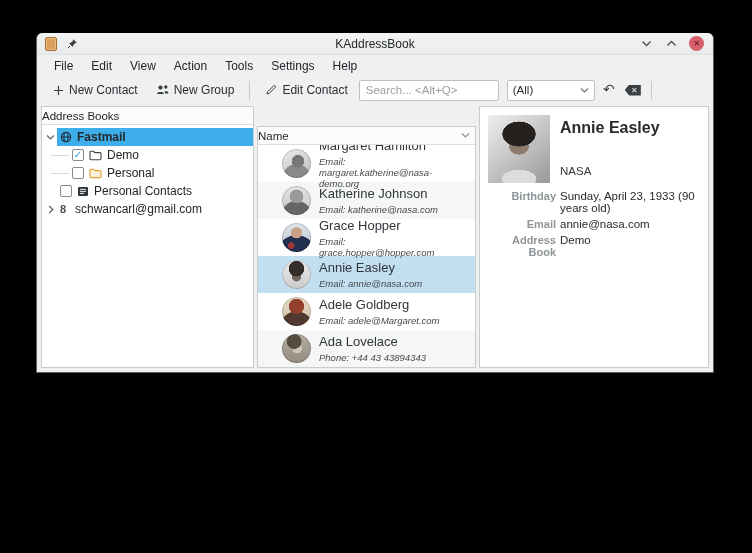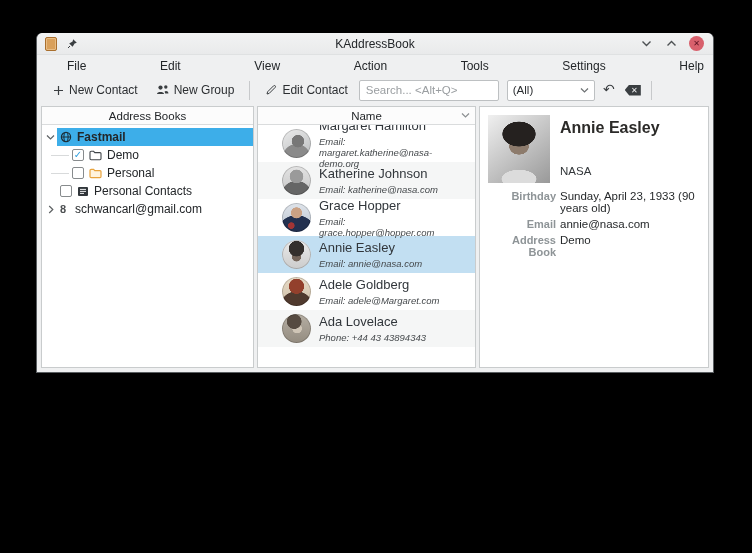"File" .menubar { justify-content: space-between -> none; padding-left: 21px -> 8px }
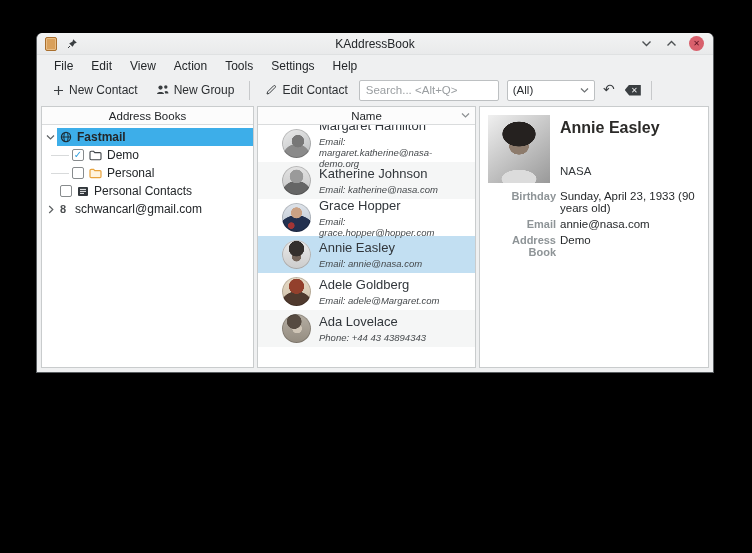"Address Books" .phead { justify-content: center -> none }
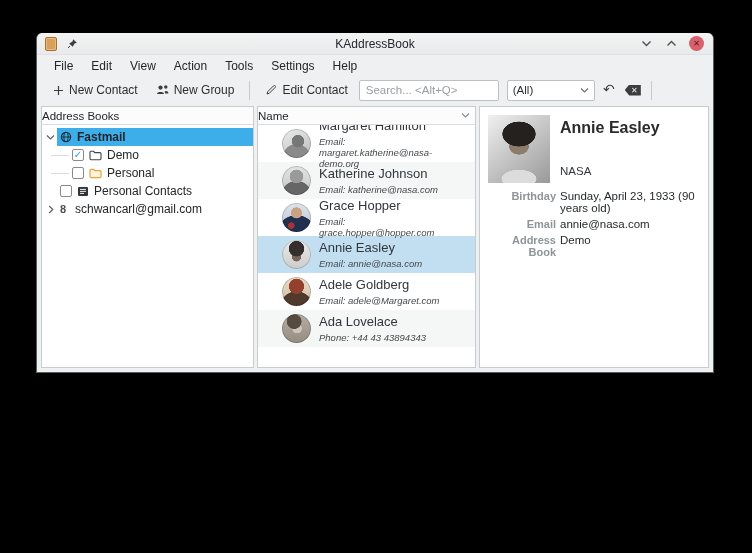"Name" .pane-mid { margin-top: none -> 20px }
